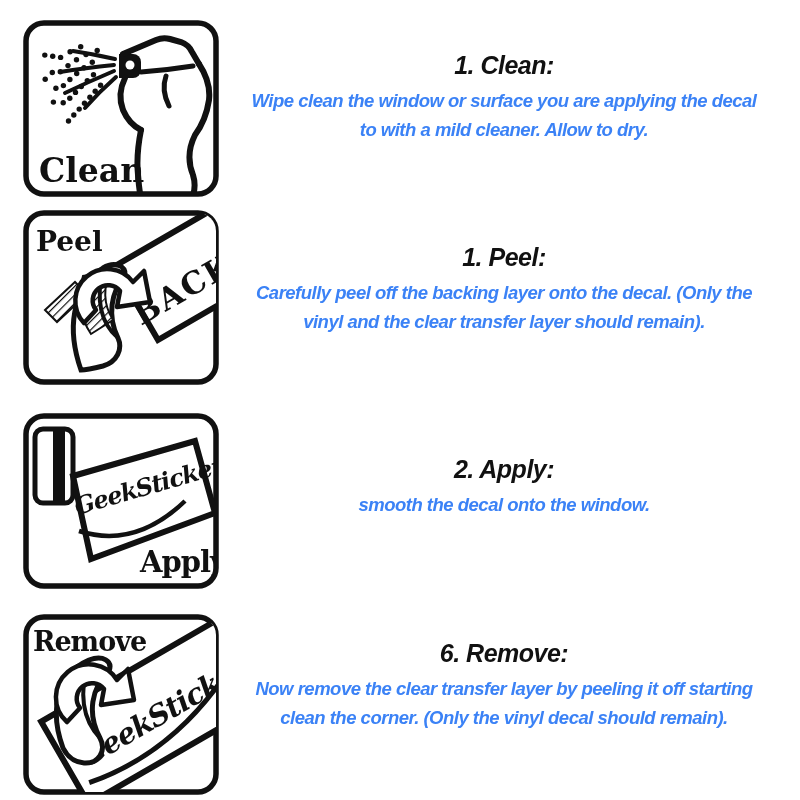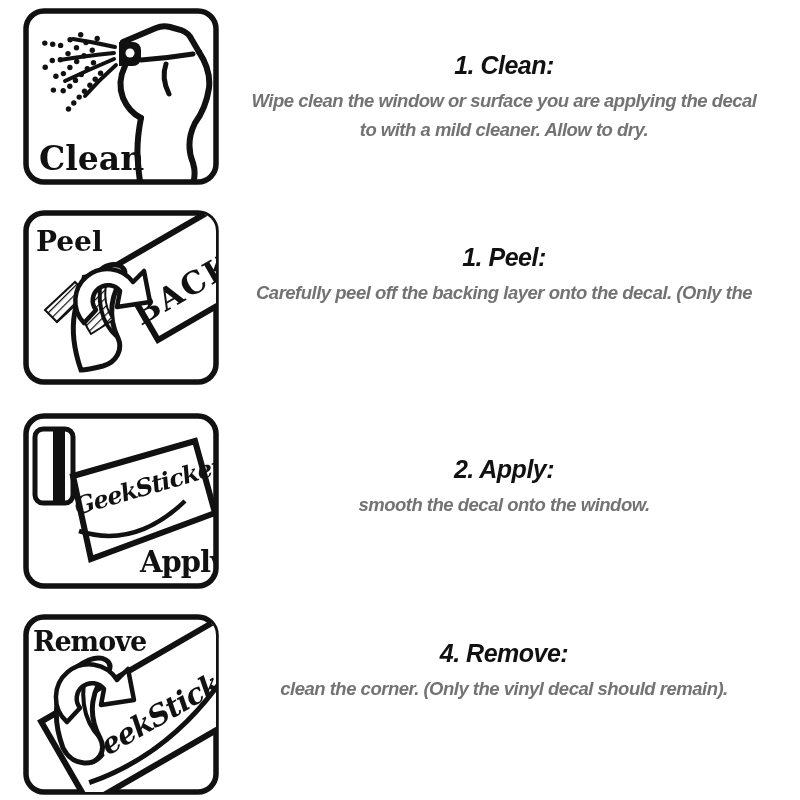"Wipe clean the window or" .body-line { color: #737373 -> #3b82f6 }
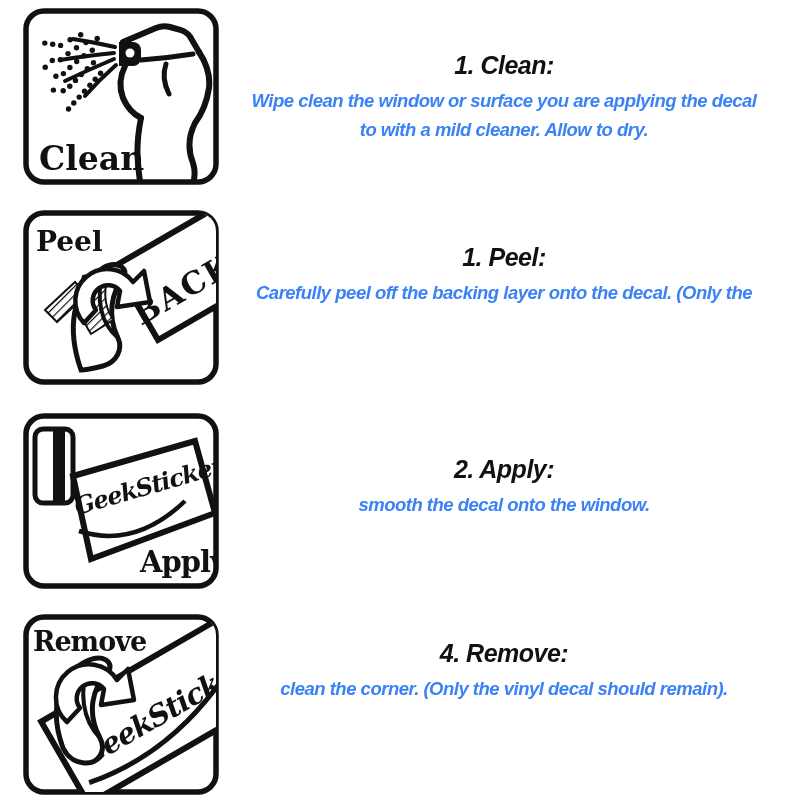"Clean" div.icon-box { top: 8px -> 20px }
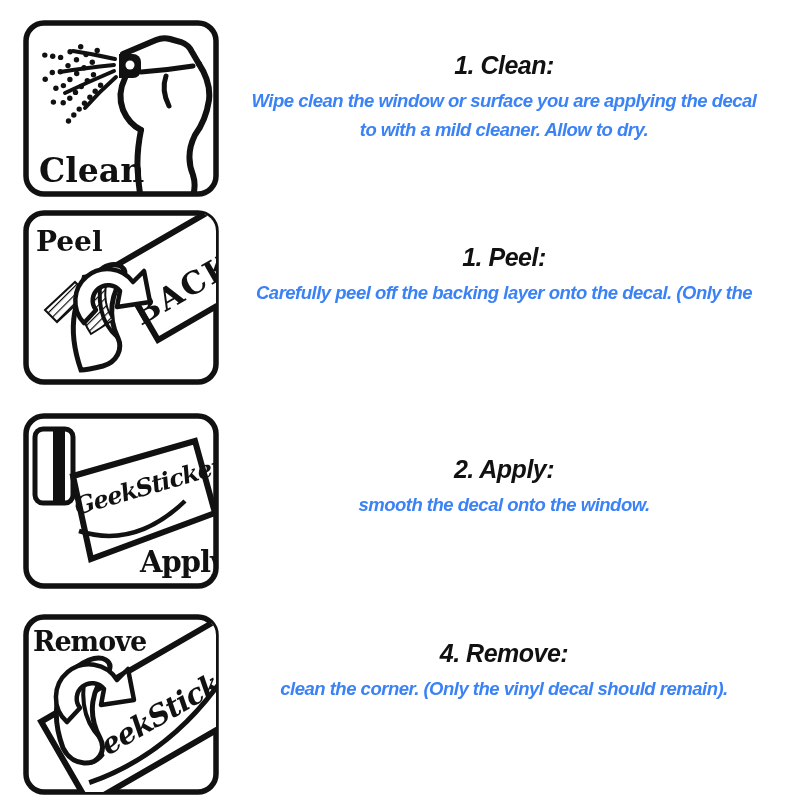"vinyl and the clear transfer" div.body-line { html: none -> <div>vinyl and the clear transfer layer should remain).</div> }
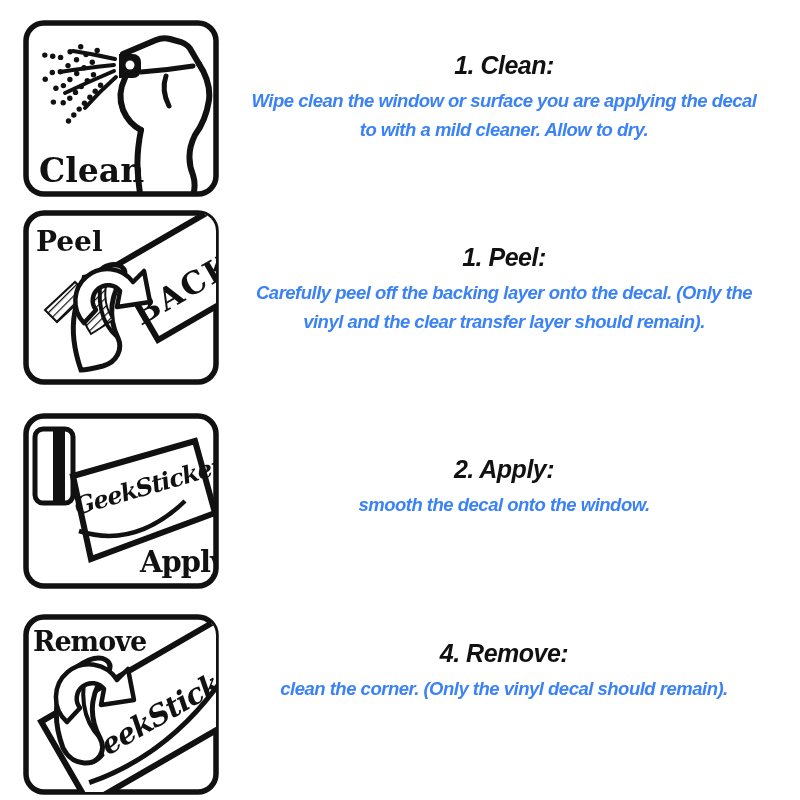"4. Remove:" h2.heading { text: 4 -> 6 }
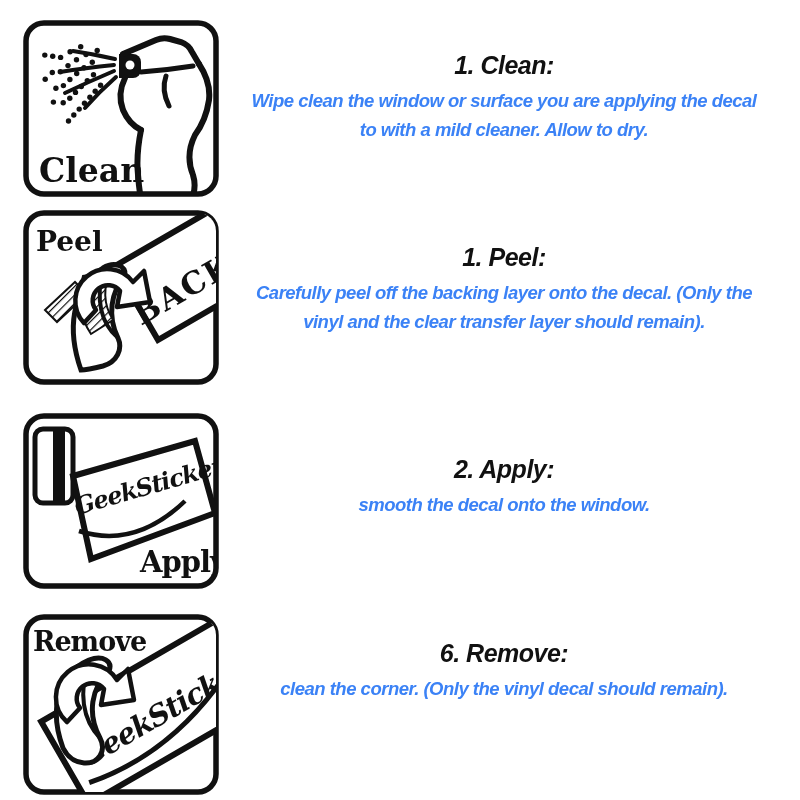"Now remove the clear transfer" div.body-line { html: none -> <div>Now remove the clear transfer layer by peeling it off starting</div> }
